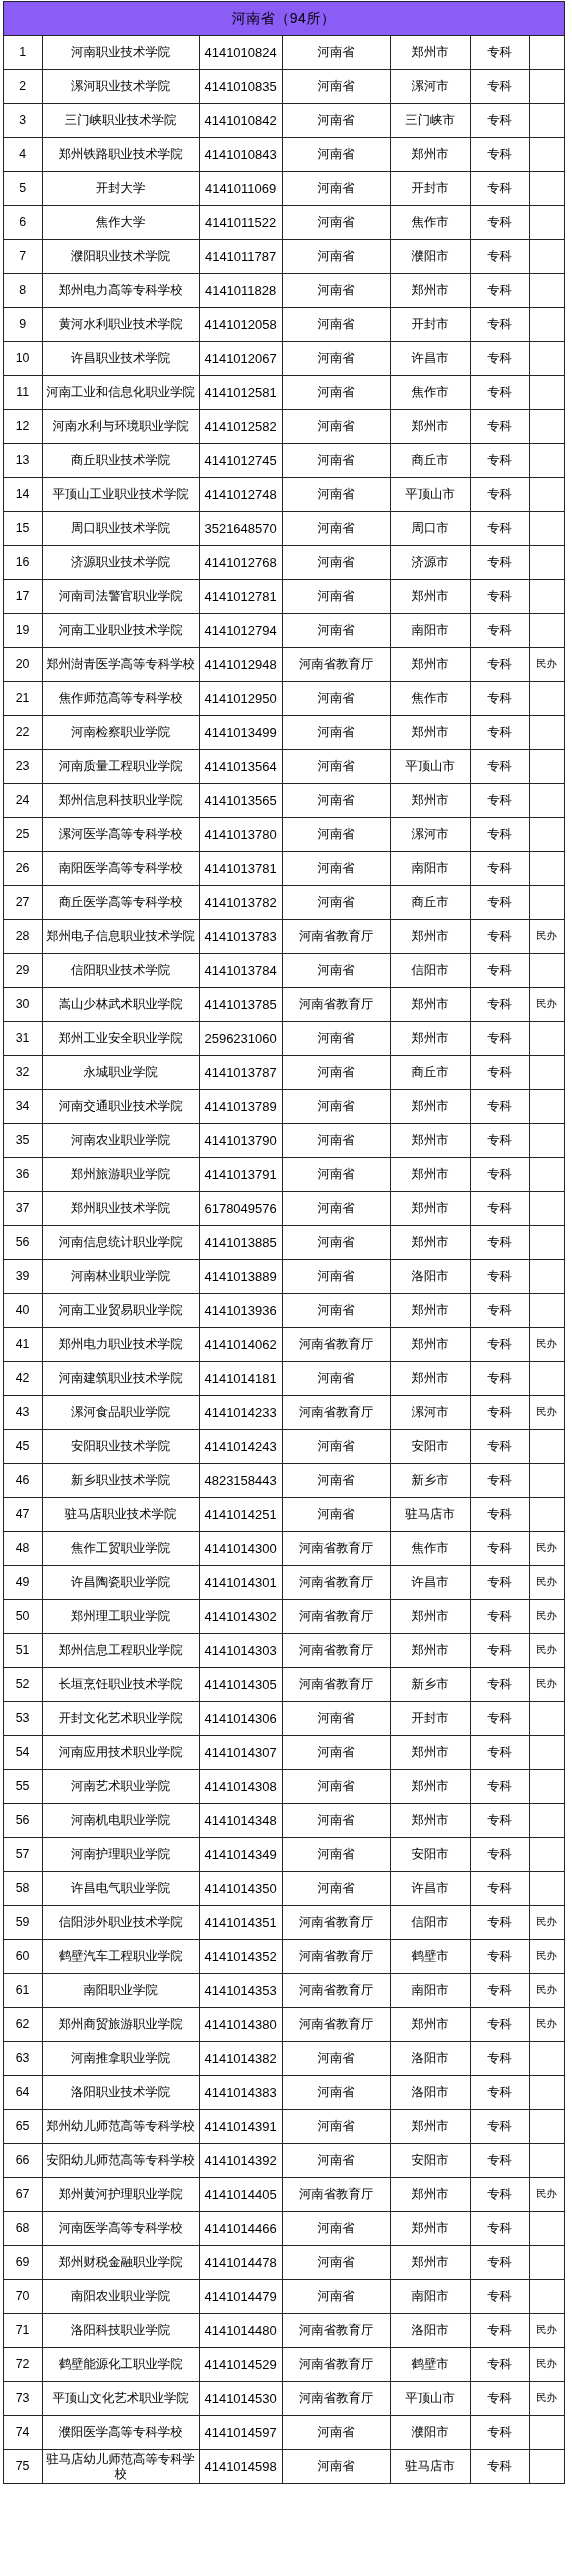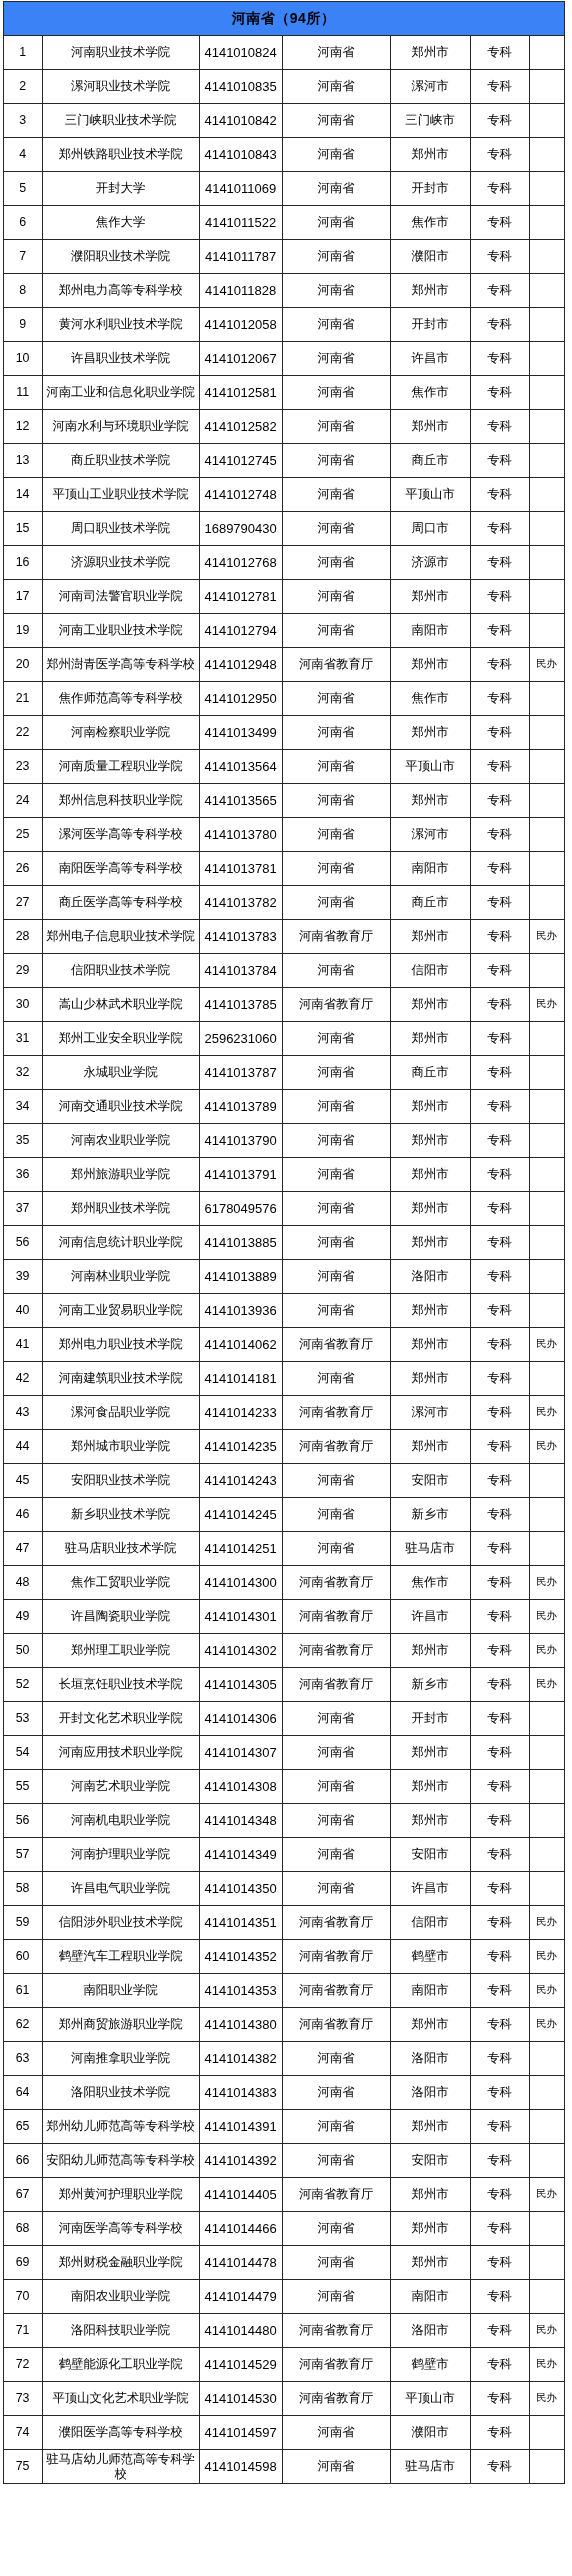"河南省（94所）" th.province-header { background: #3b82f6 -> #8b5cf6; font-weight: bold -> normal }
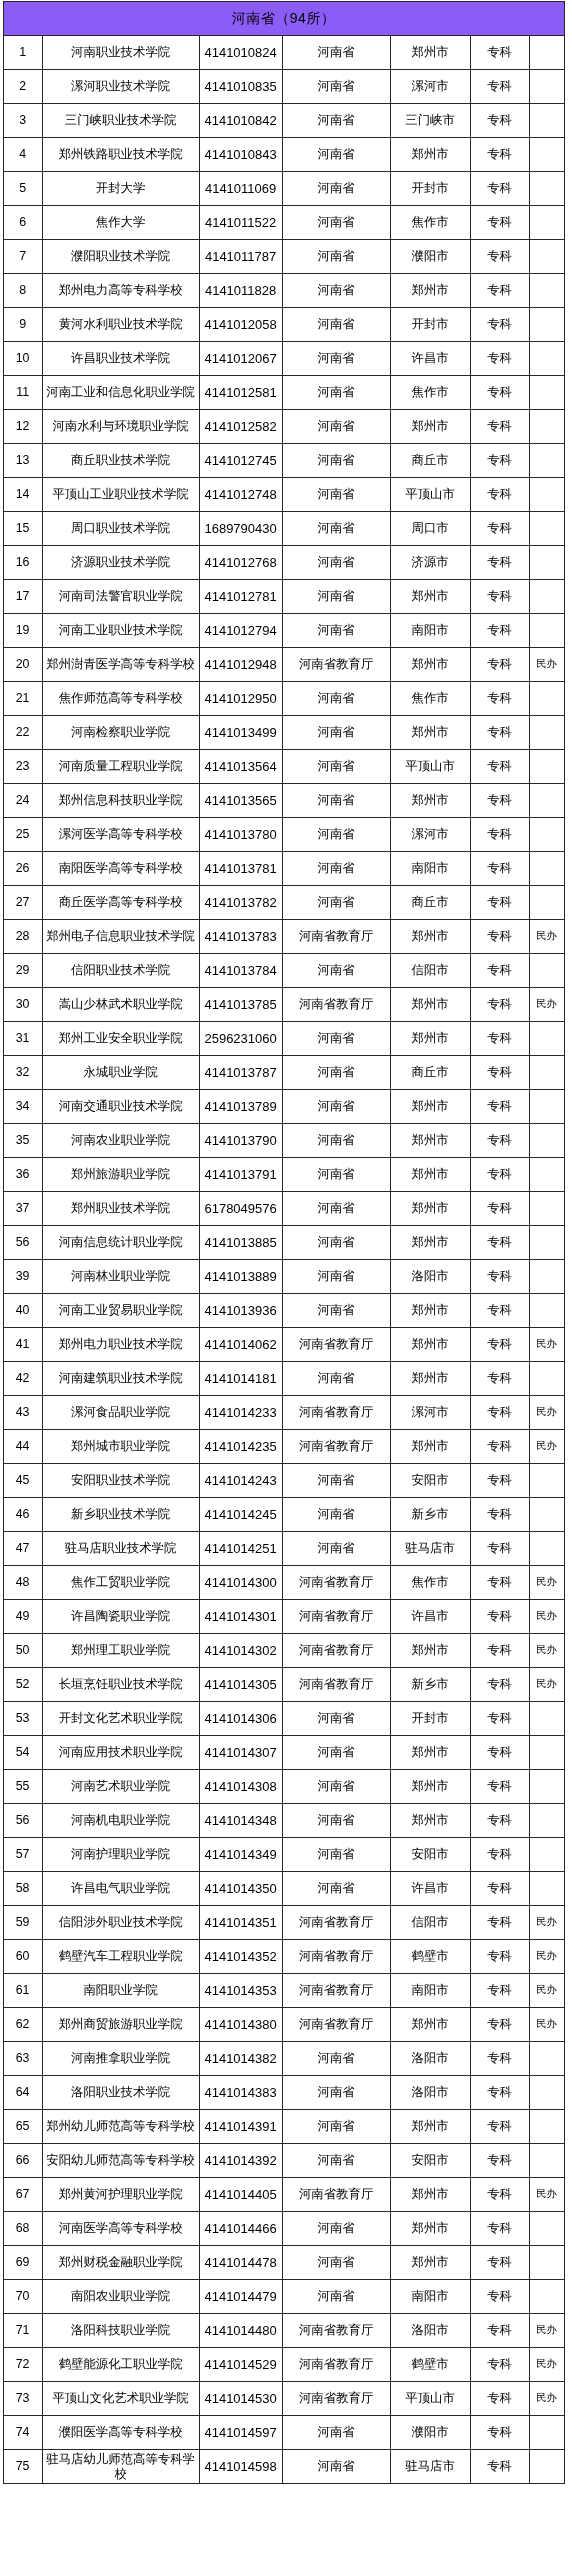"1689790430" td.c-code { text: 1689790430 -> 3521648570 }
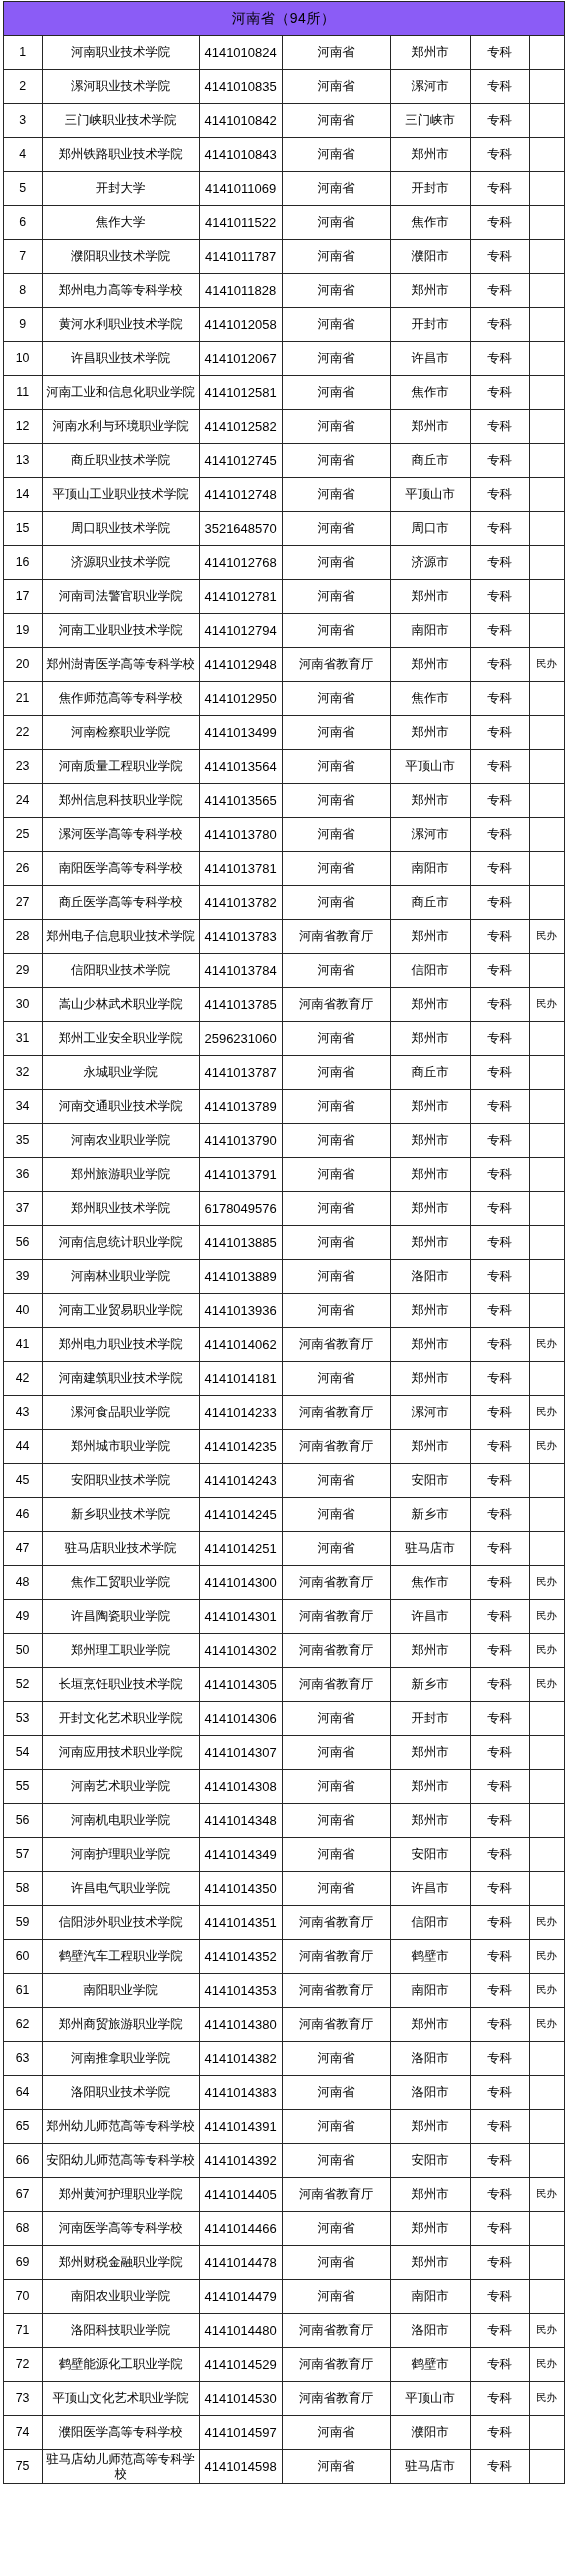"44" tr { html: <tr> <td>44</td> <td>郑州城市职业学院</td> <td>4141014235</td> <td>河南省教育厅</td> <td>郑州市</td> <td>专科</td> <td>民办</td> </tr> -> none }
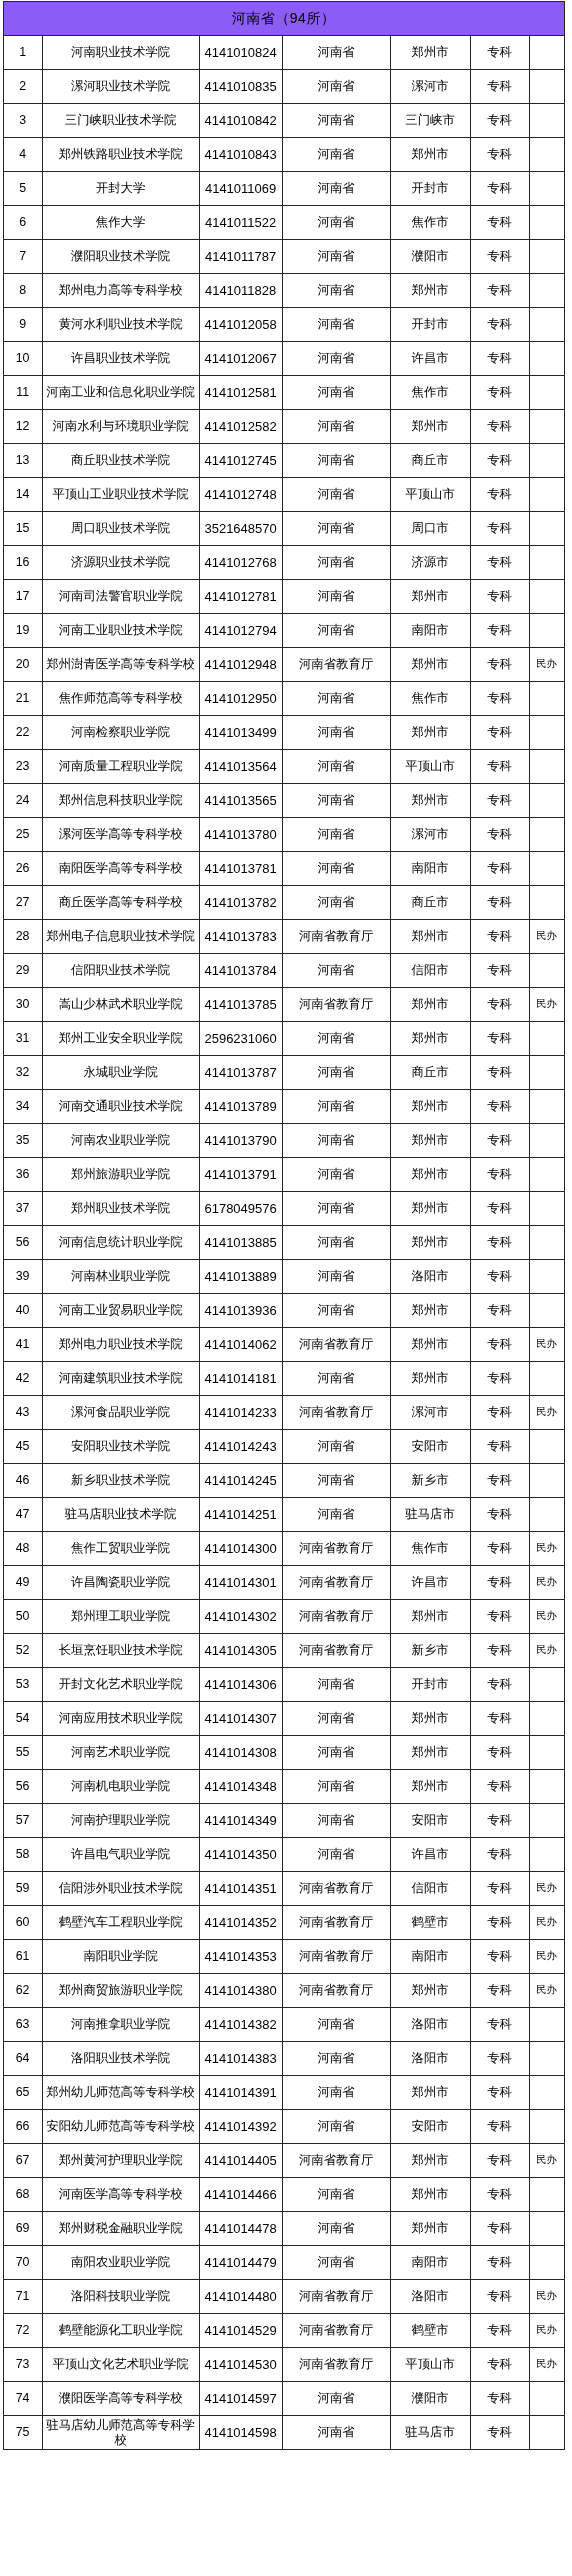"4141014245" td.c-code { text: 4141014245 -> 4823158443 }
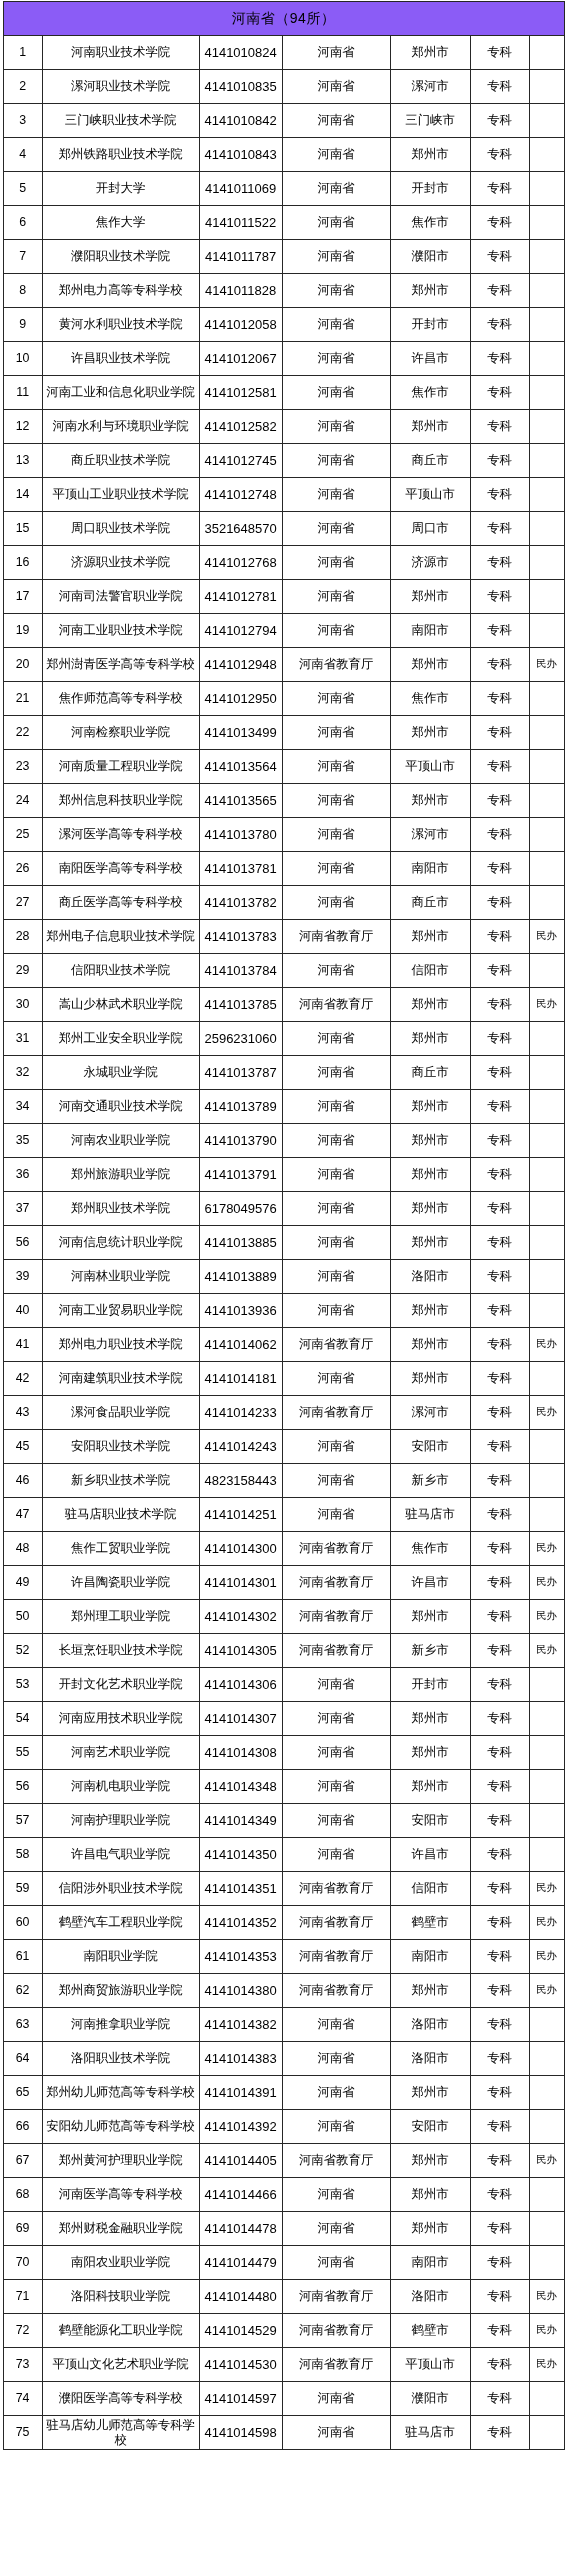"51" tr { html: none -> <tr> <td>51</td> <td>郑州信息工程职业学院</td> <td>4141014303</td> <td>河南省教育厅</td> <td>郑州市</td> <td>专科</td> <td>民办</td> </tr> }
